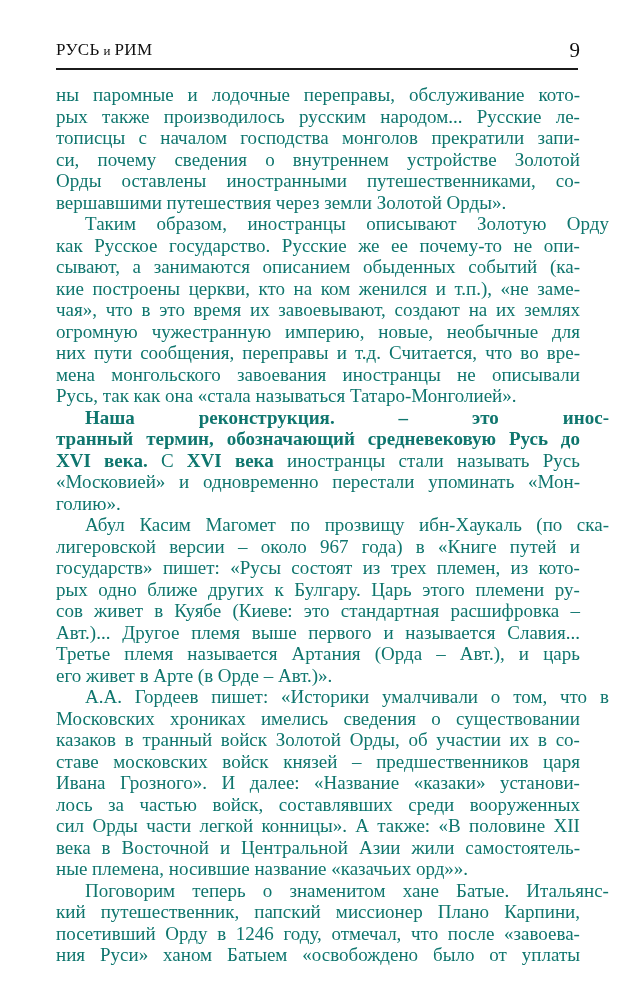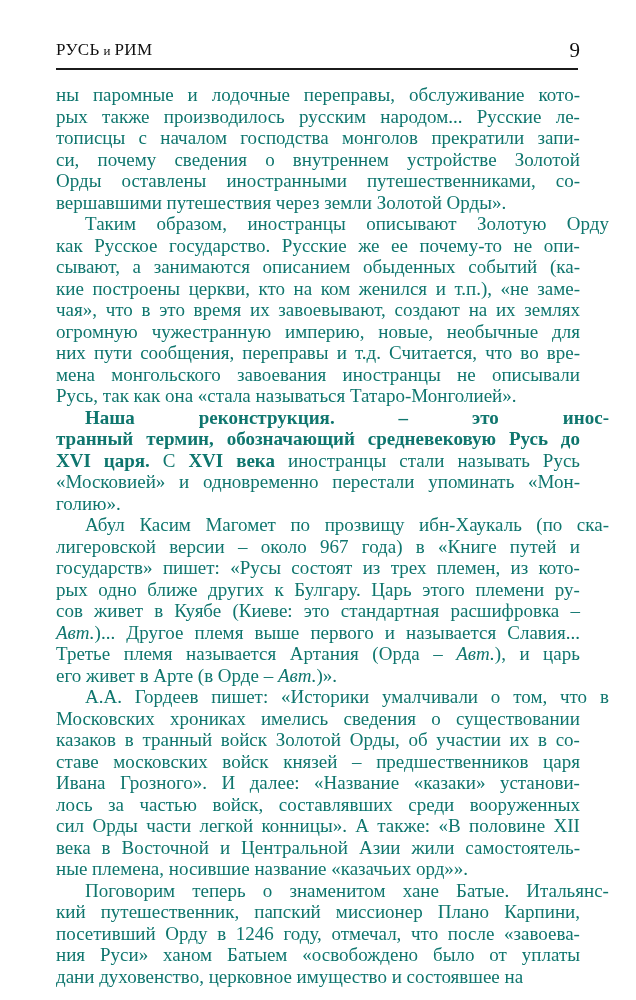"царя." span.b { text: царя -> века }
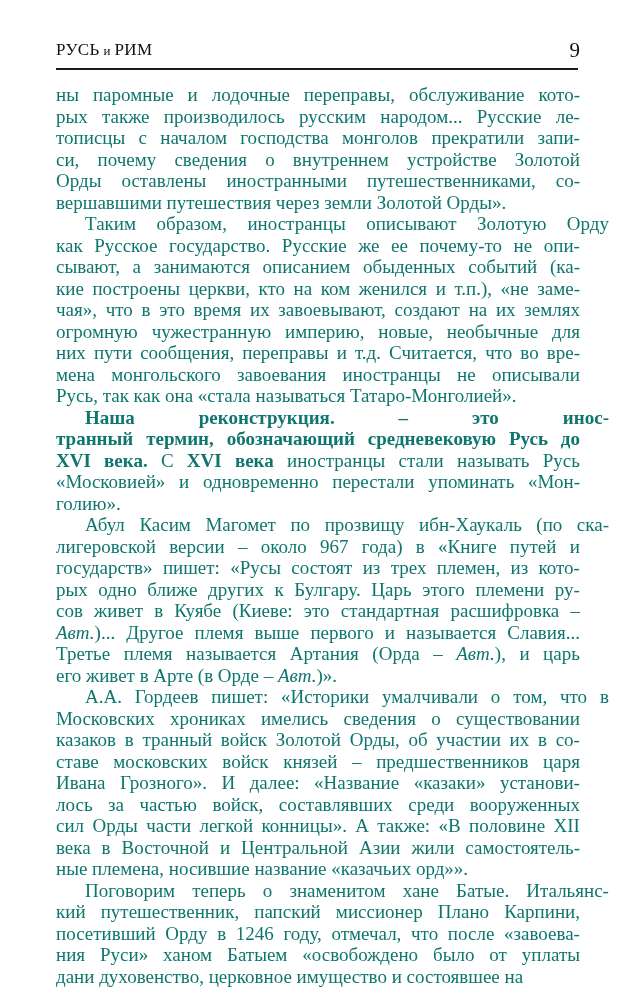"Авт." .i { font-style: italic -> none }
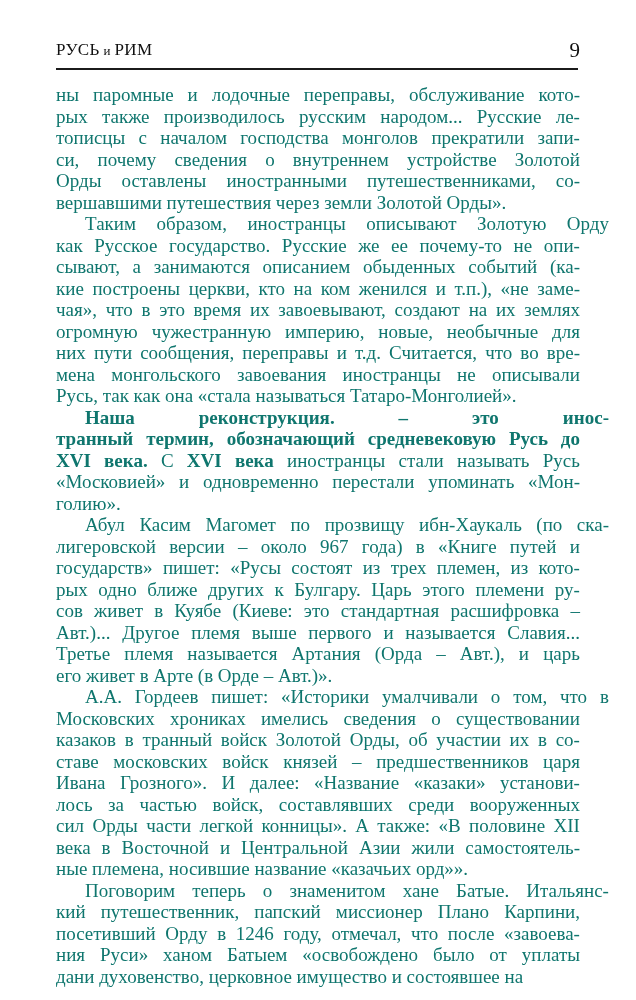"дани духовенство, церковное имущество и" div.ln { html: <div><span>дани духовенство, церковное имущество и состоявшее на</span></div> -> none }
